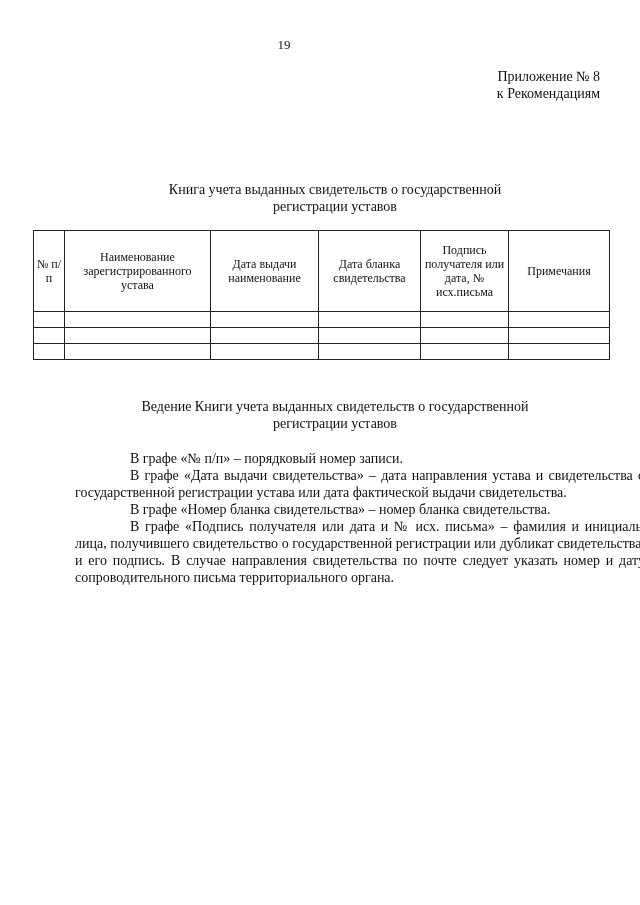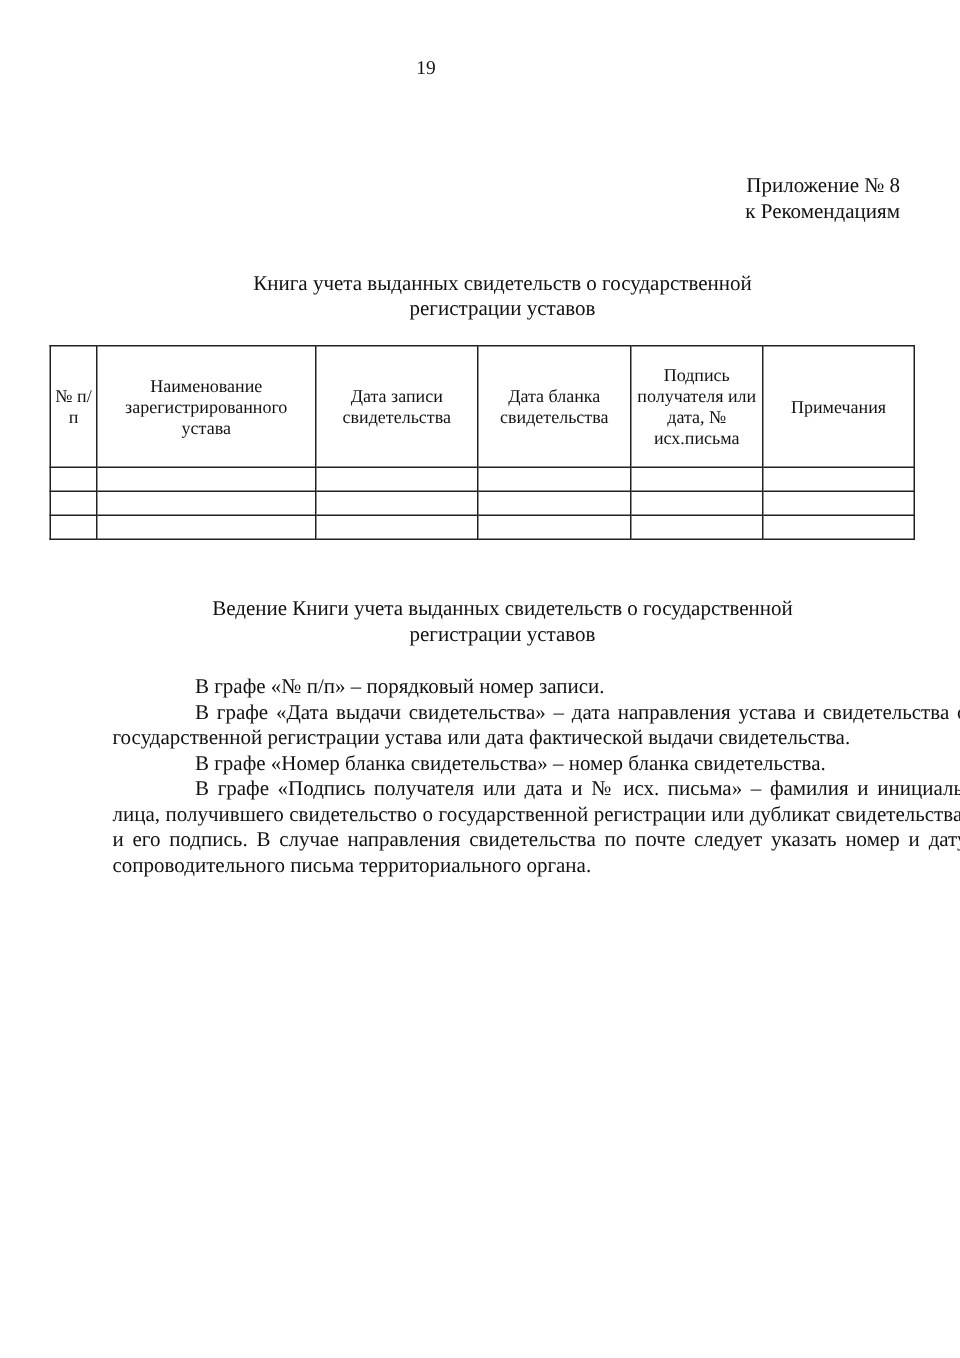"Приложение № 8" .appendix { margin-top: 48px -> none }
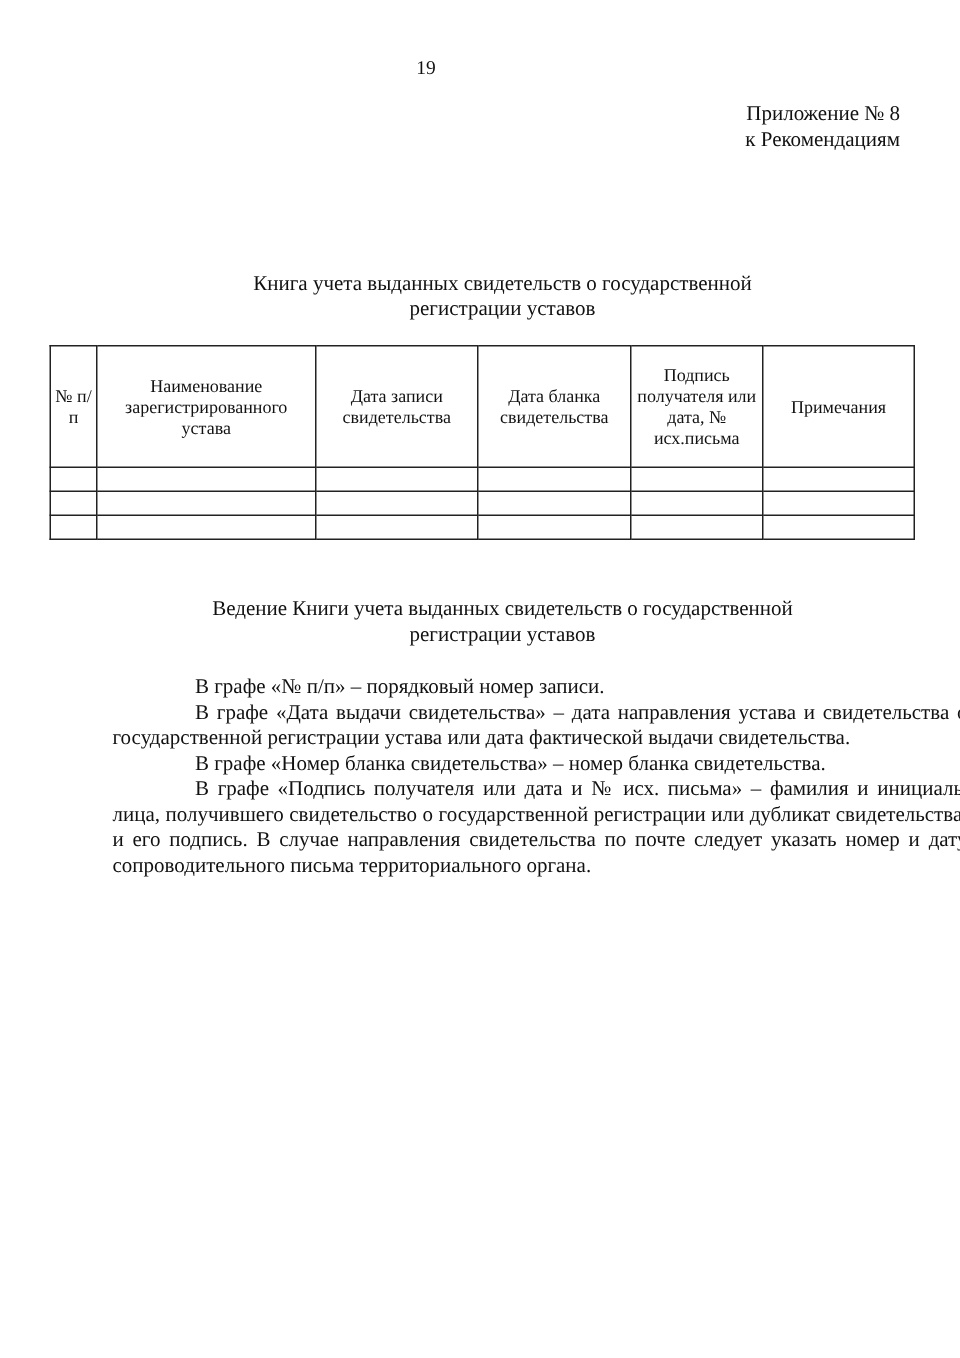"Дата записи свидетельства" th { text: записи свидетельства -> выдачи наименование }
